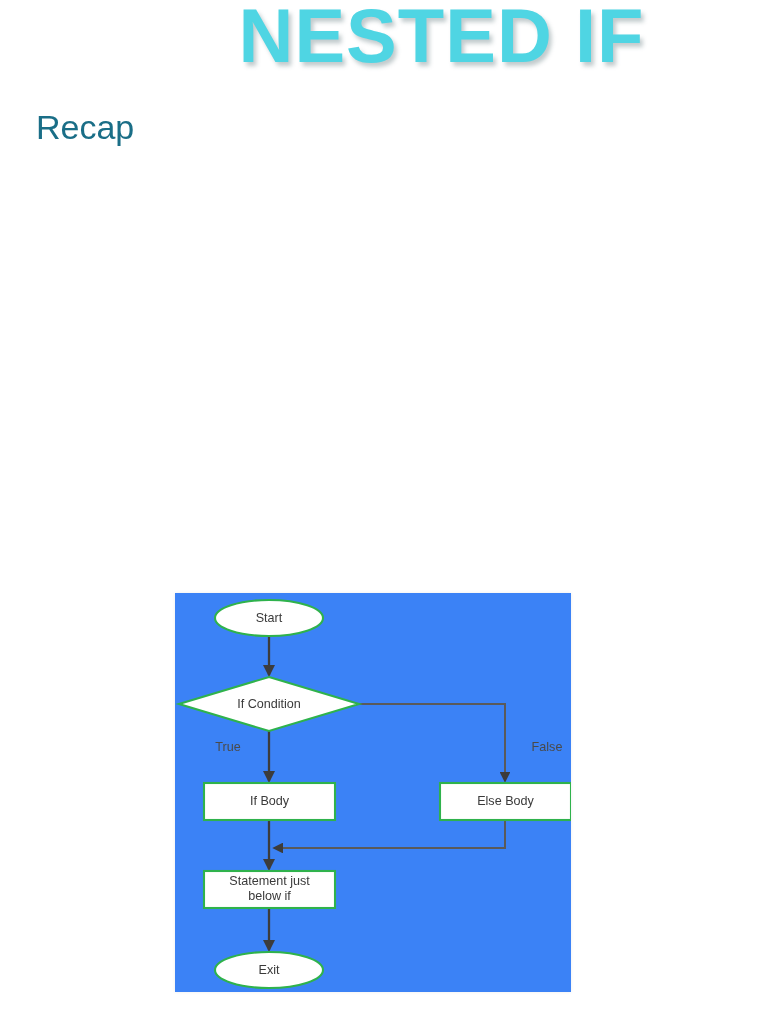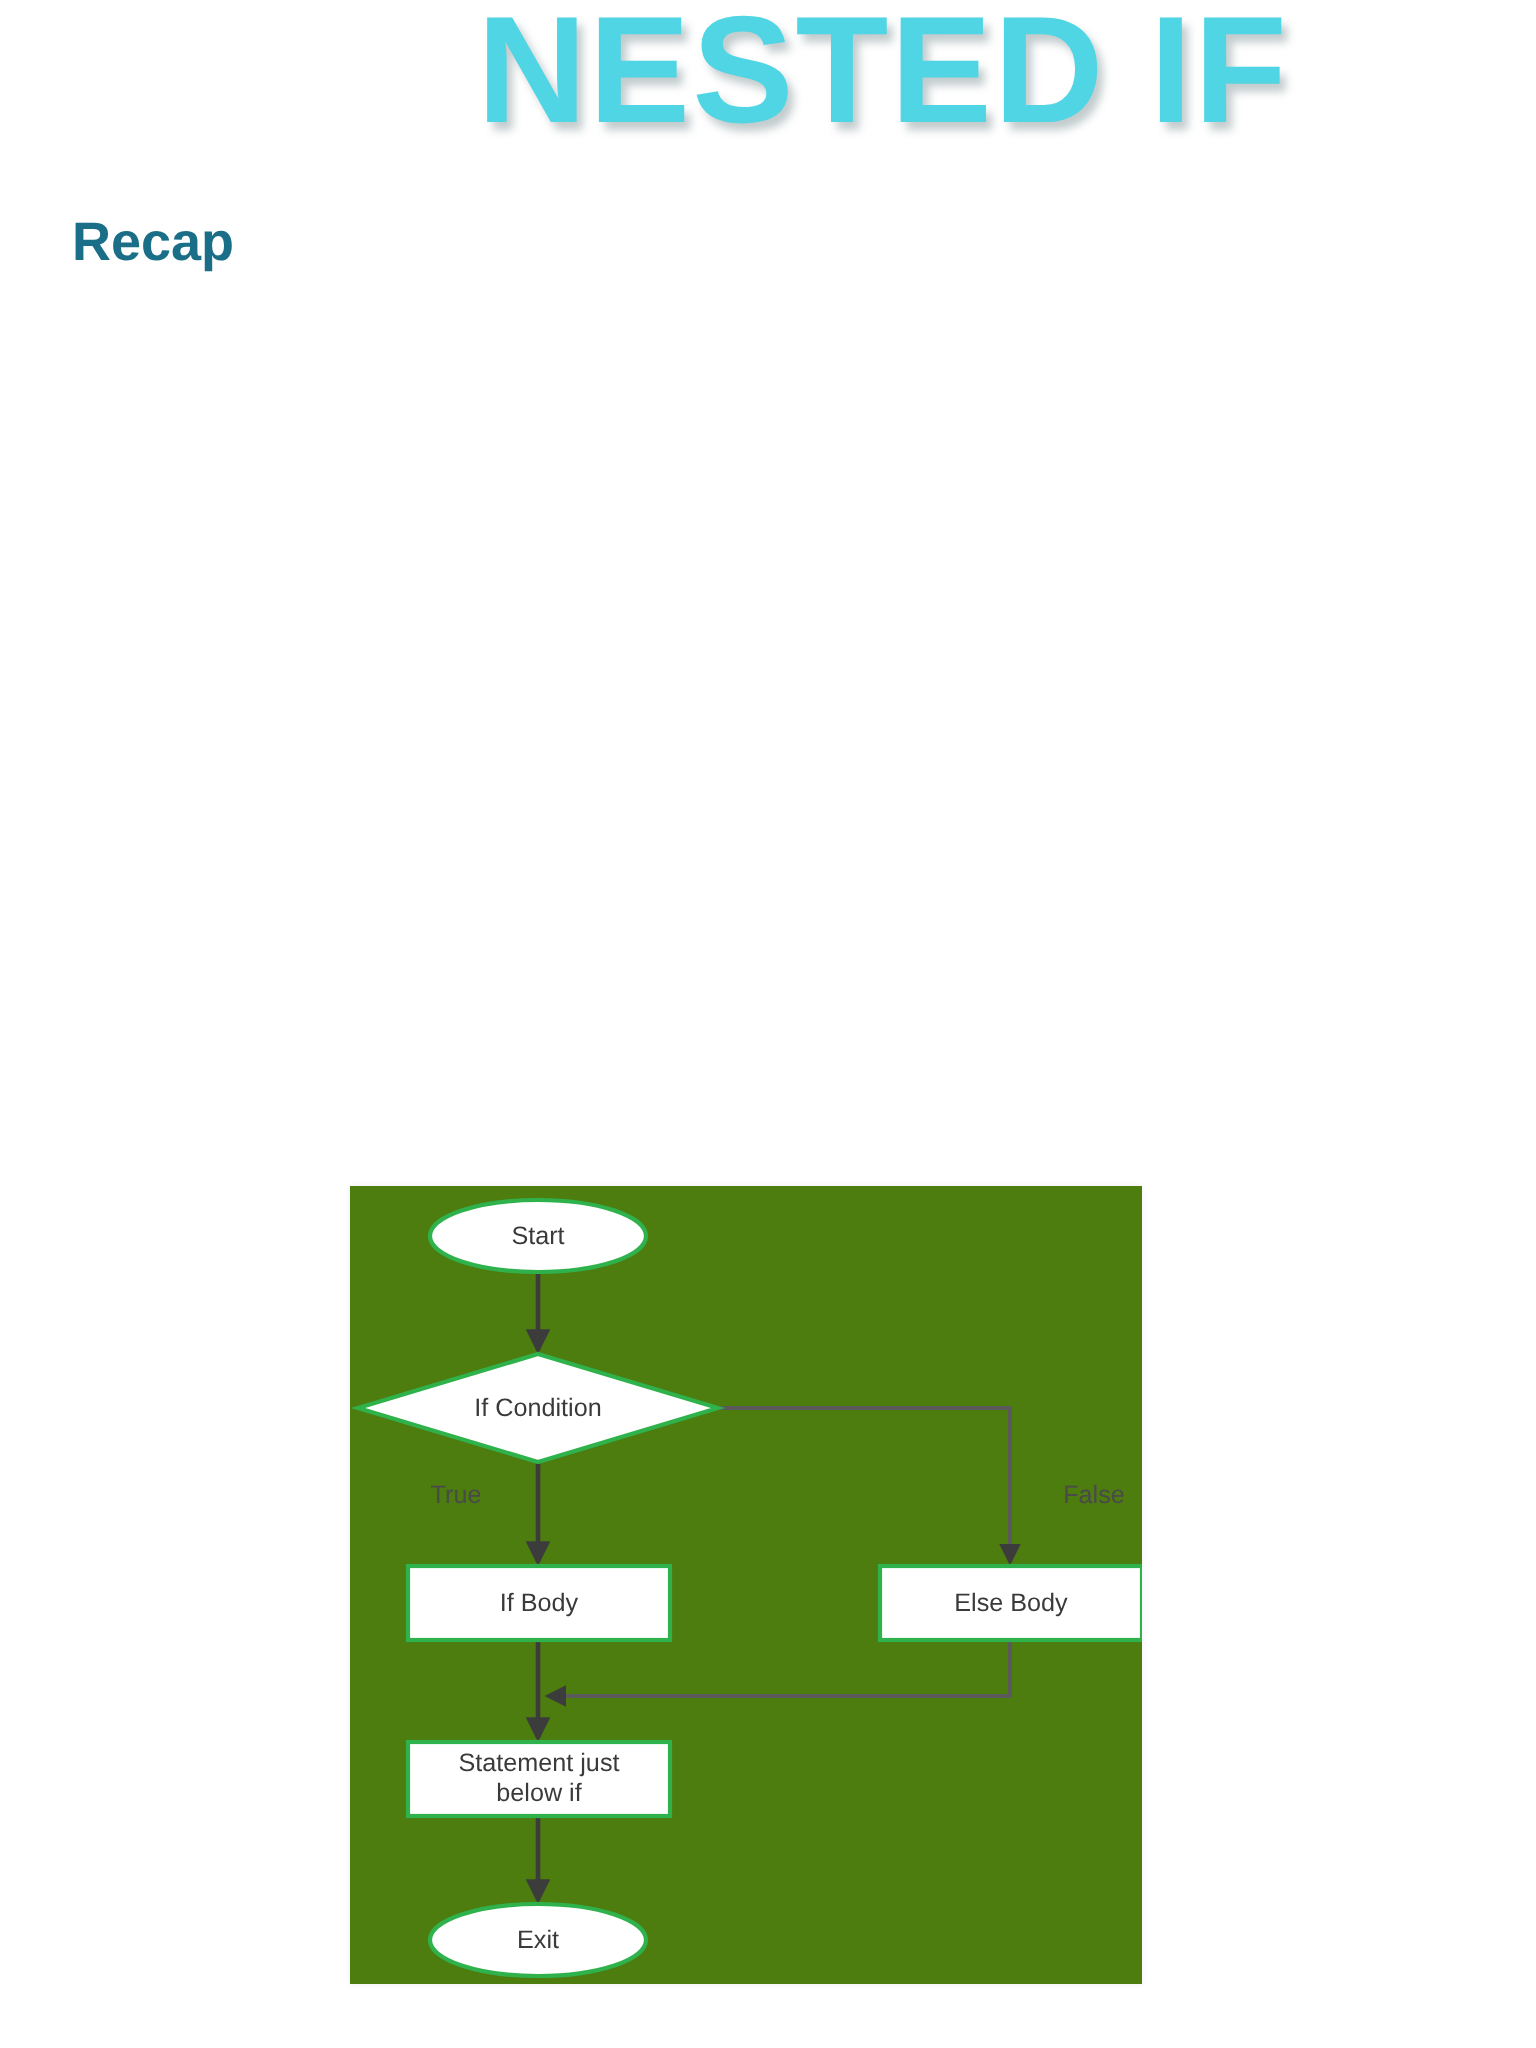"Recap" .body-heading { font-size: 27px -> 34px; font-weight: bold -> normal }
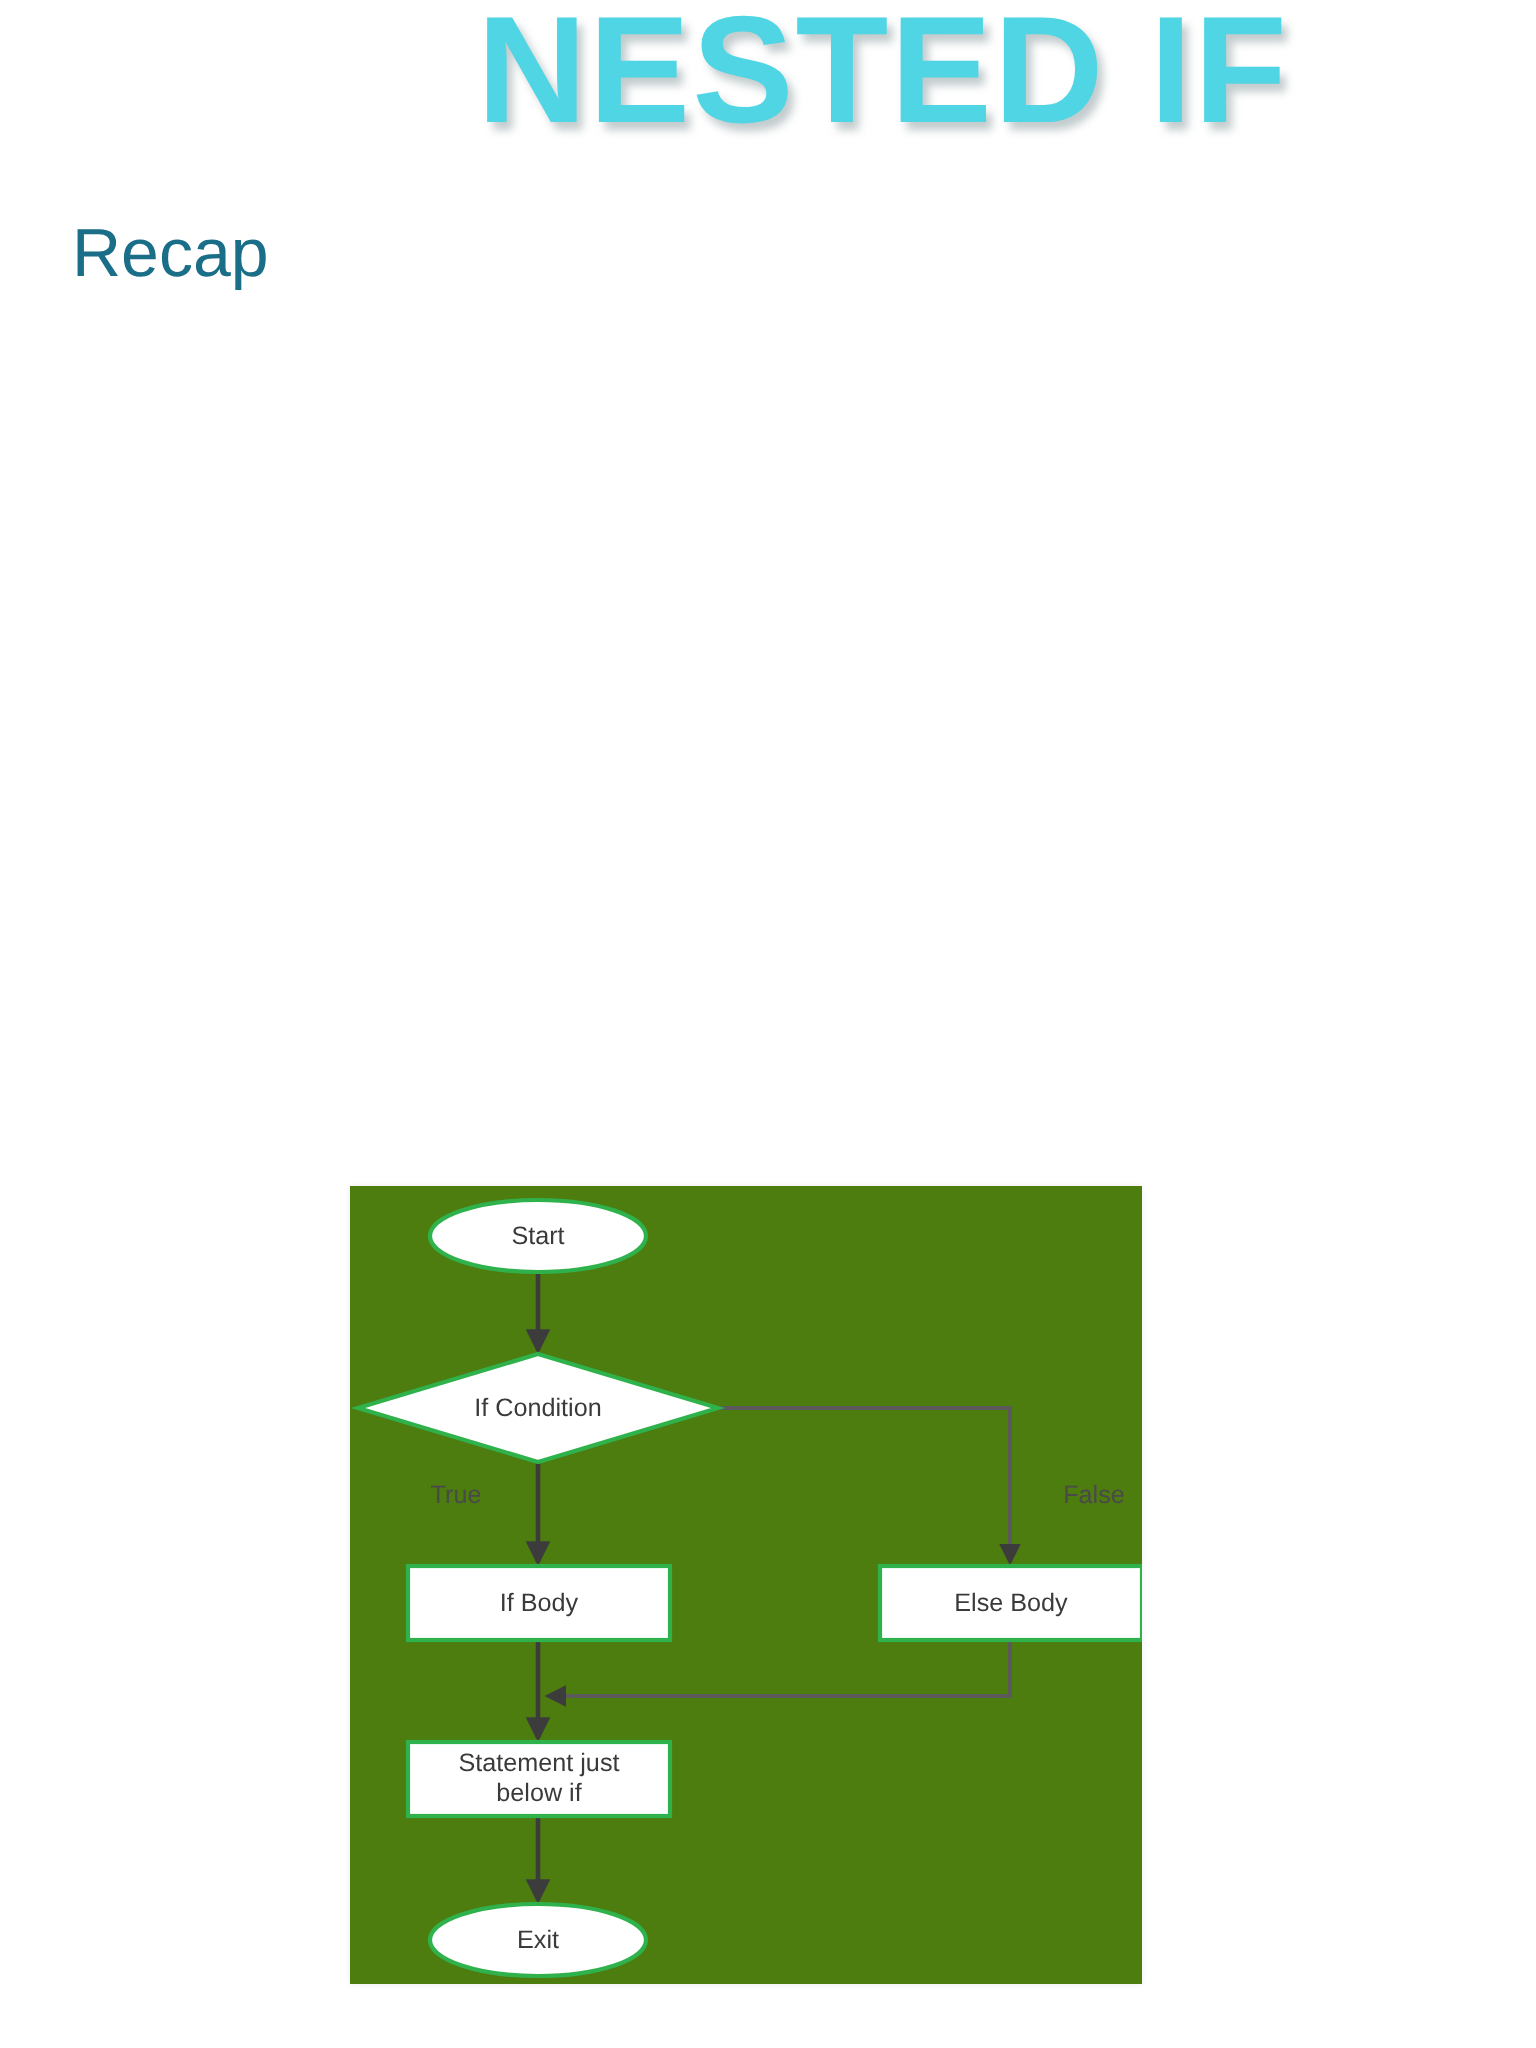"Start" #flowchart-figure { background: #4d7c0f -> #3b82f6 }
